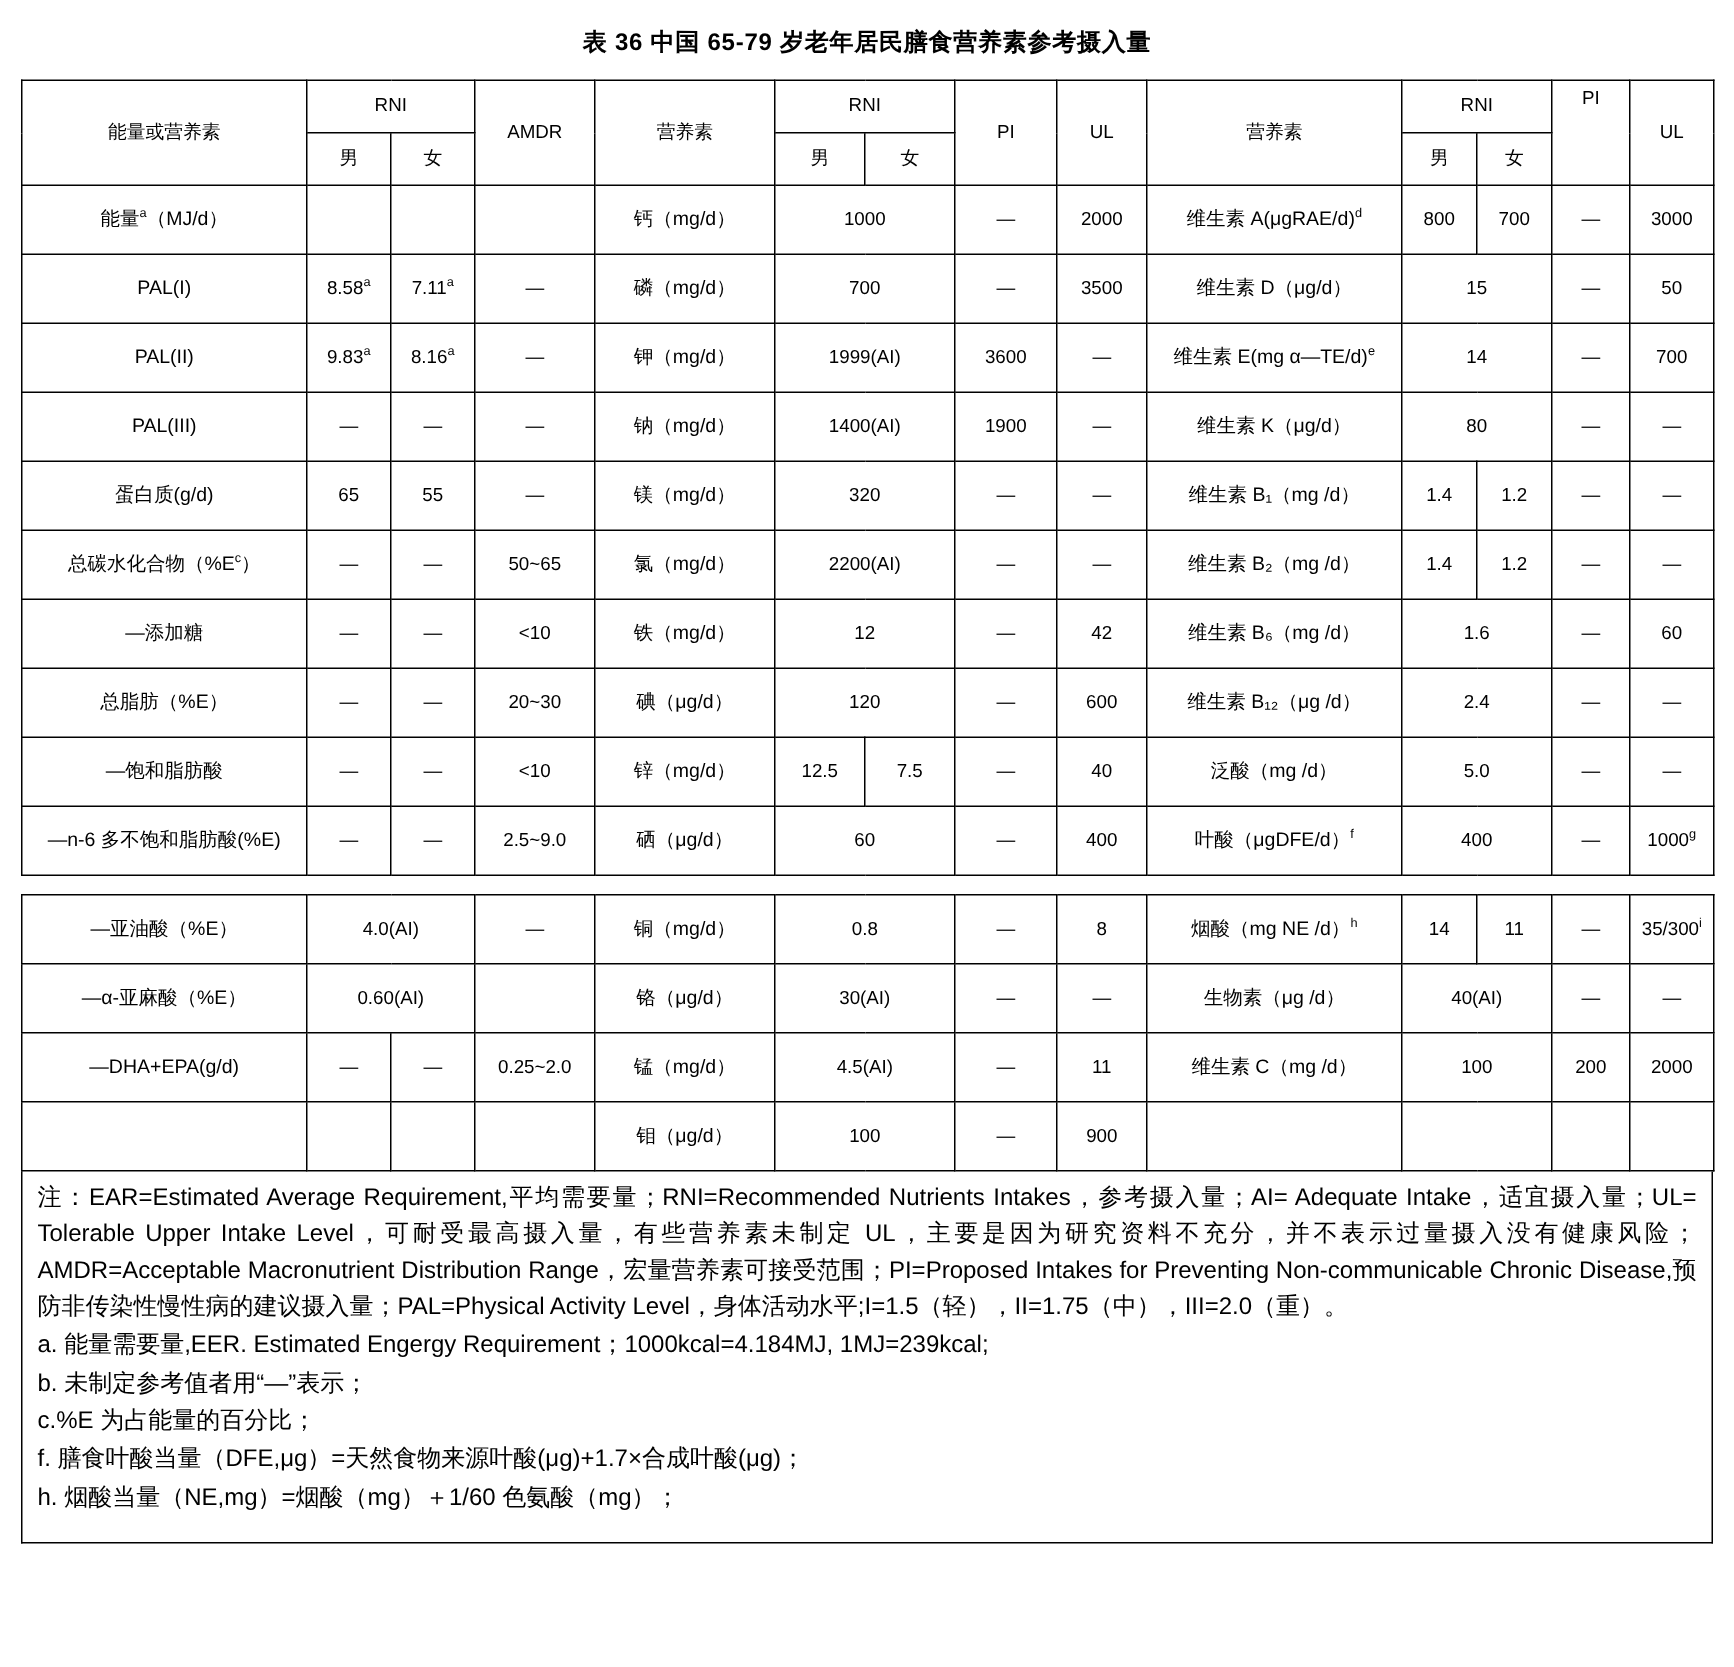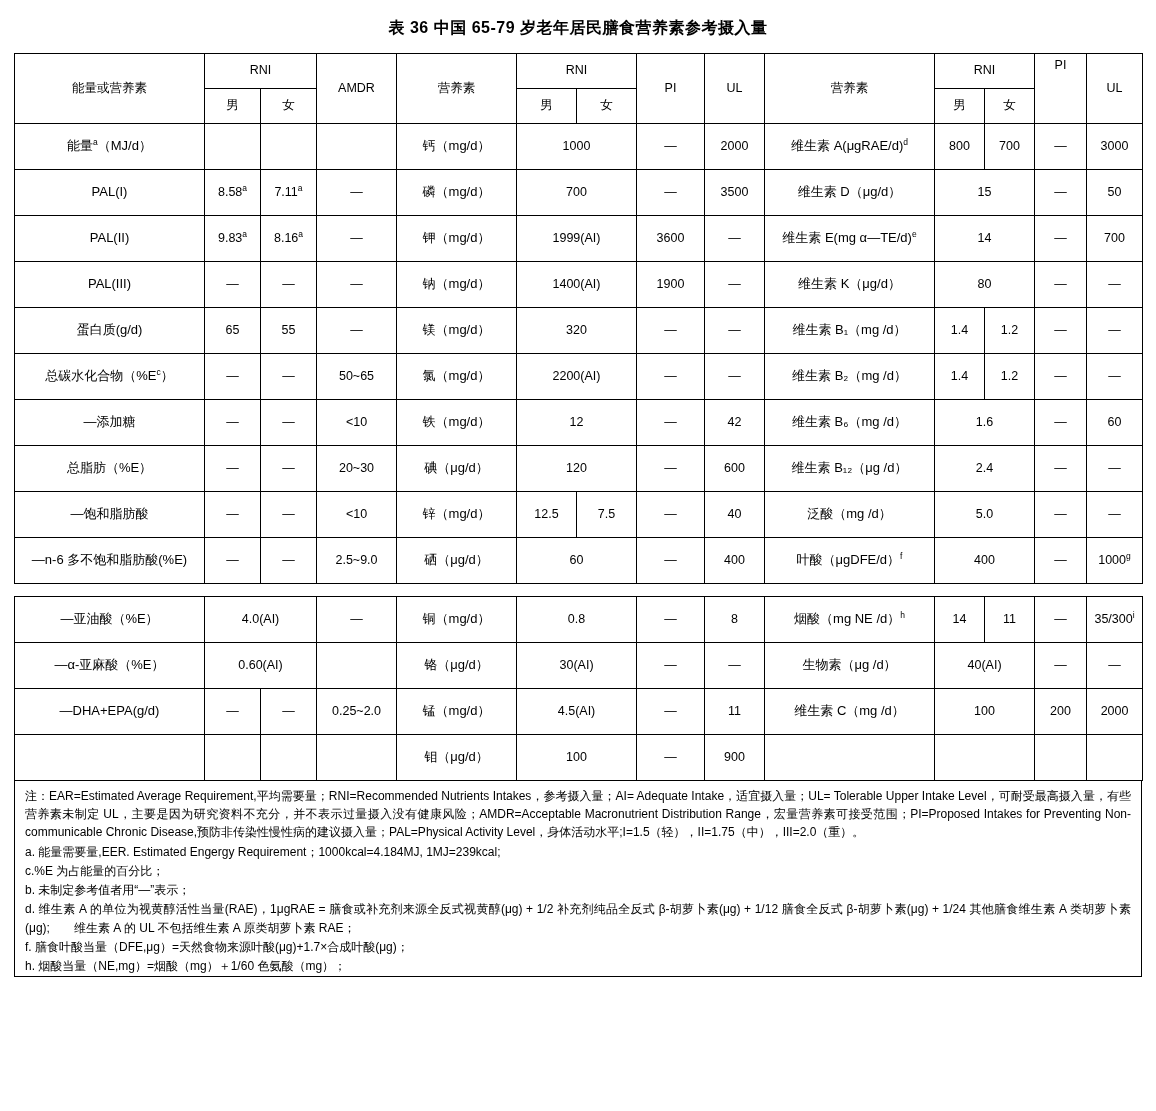"注：EAR=Estimated Average" .notes { font-size: 12px -> 16px; padding: 6px 10px 0 10px -> 6px 10px 16px 10px }
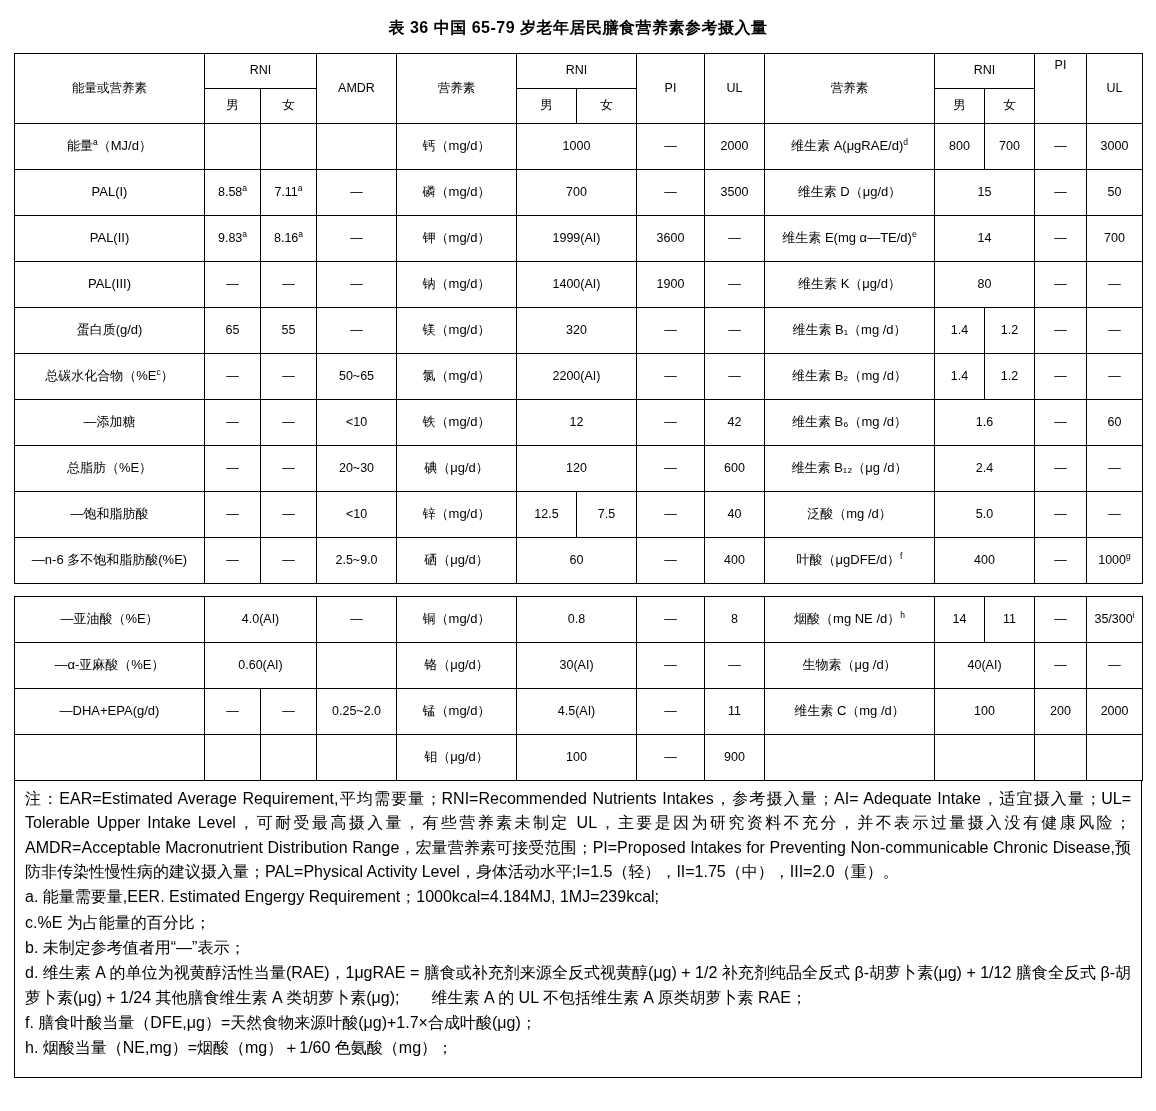"c.%E 为占能量的百分比；" p { order: before "b. 未制定参考值者用“—”表示；" -> after "b. 未制定参考值者用“—”表示；" }
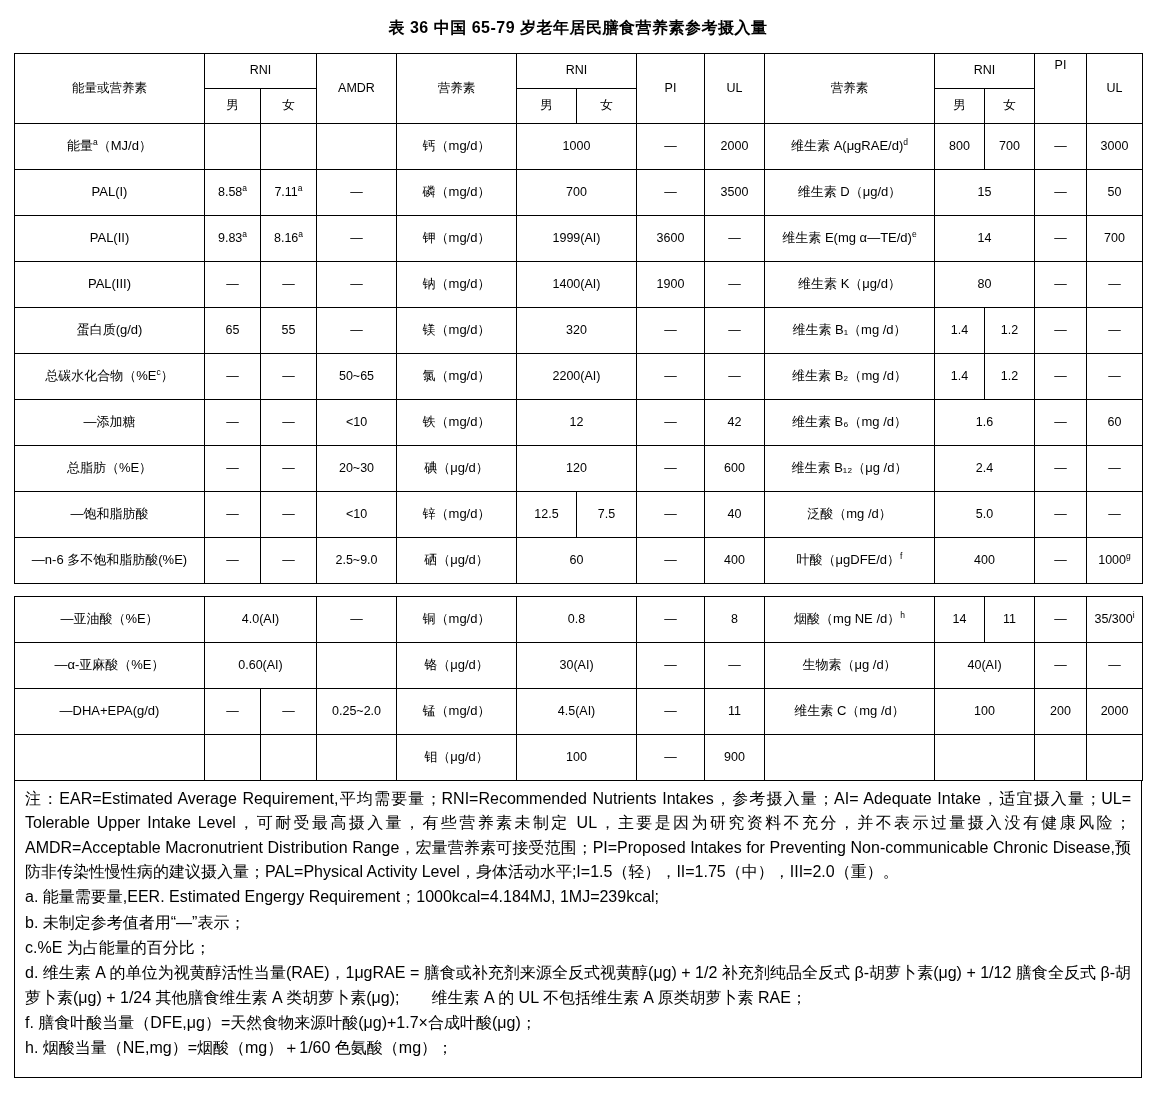"d. 维生素 A 的单位为视黄醇活性当量(RAE)，1μgRAE =" p.just { html: <p>d. 维生素 A 的单位为视黄醇活性当量(RAE)，1μgRAE = 膳食或补充剂来源全反式视黄醇(μg) + 1/2 补充剂纯品全反式 β-胡萝卜素(μg) + 1/12 膳食全反式 β-胡萝卜素(μg) + 1/24 其他膳食维生素 A 类胡萝卜素(μg); 维生素 A 的 UL 不包括维生素 A 原类胡萝卜素 RAE；</p> -> none }
